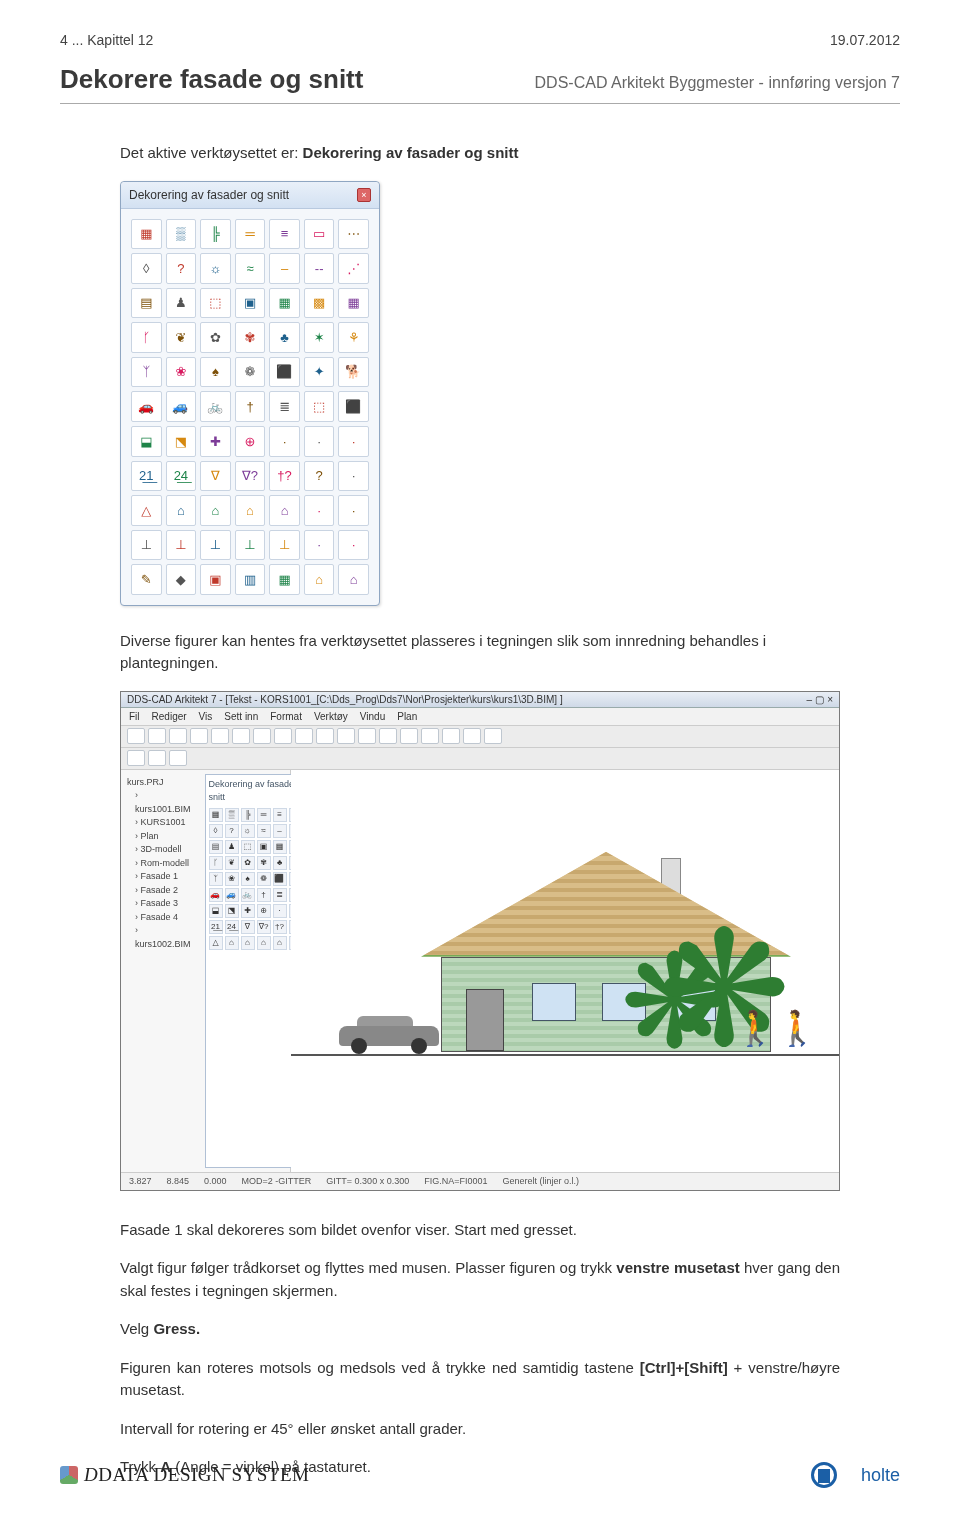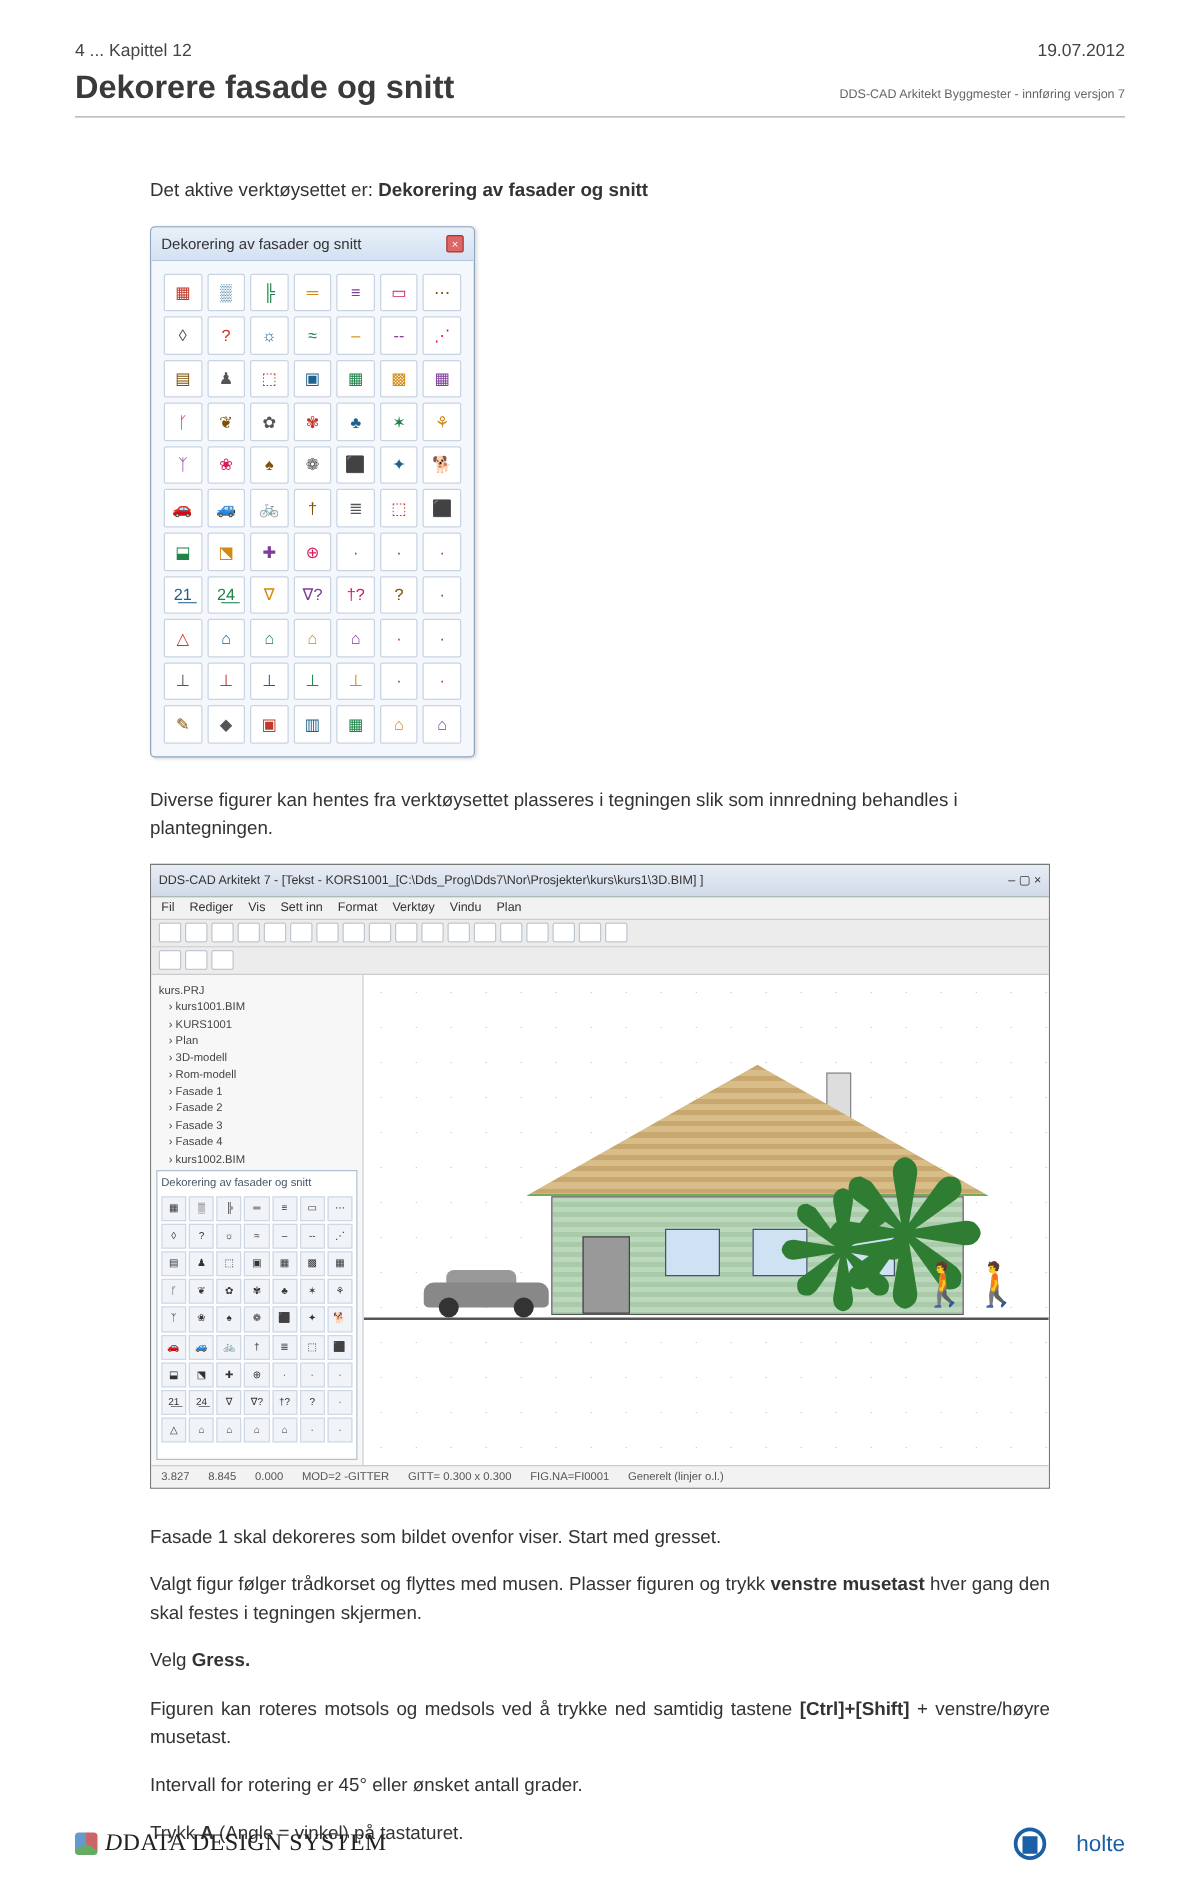"Dekorere fasade og snitt" .title-row { margin-top: 6px -> 16px }
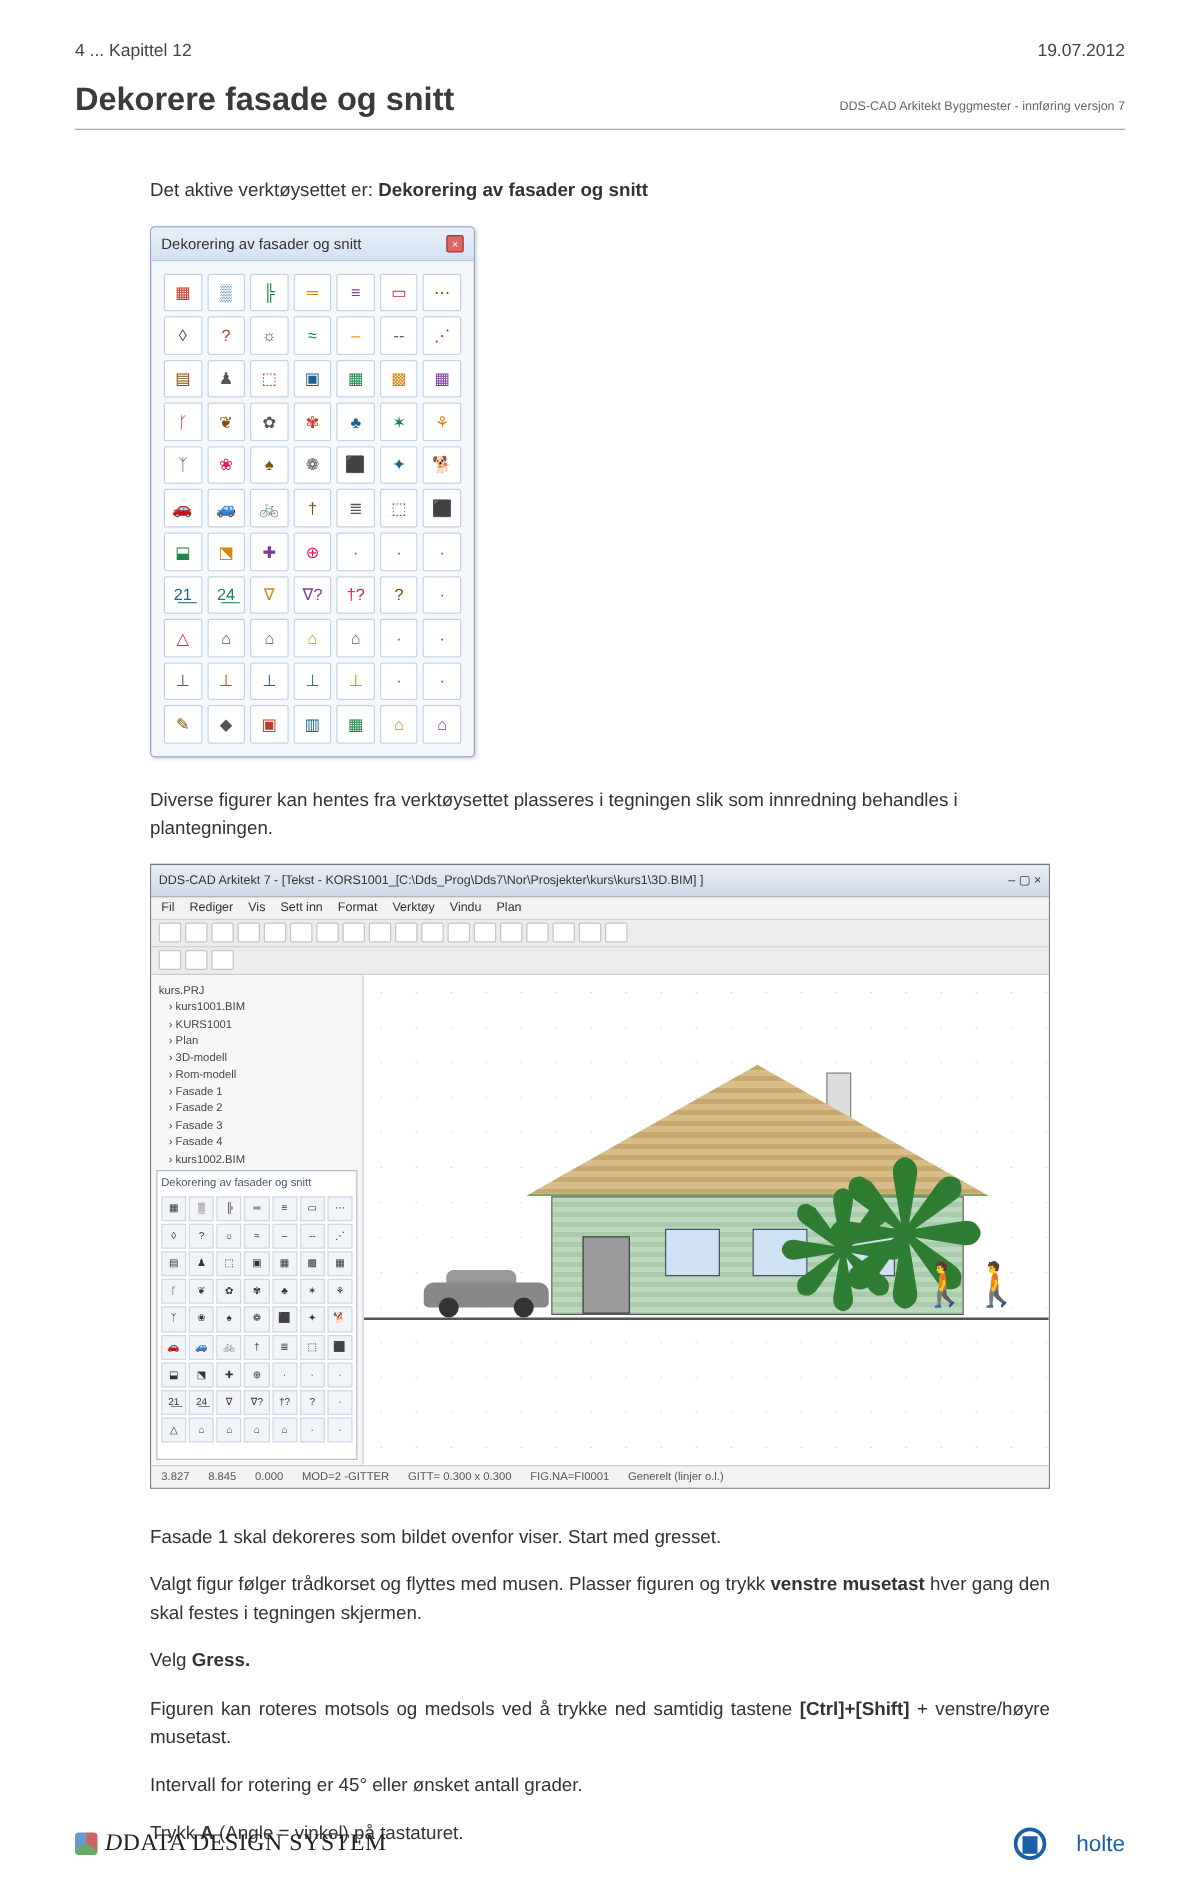"DDS-CAD Arkitekt Byggmester - innføring" .subtitle { font-size: 10px -> 16px }
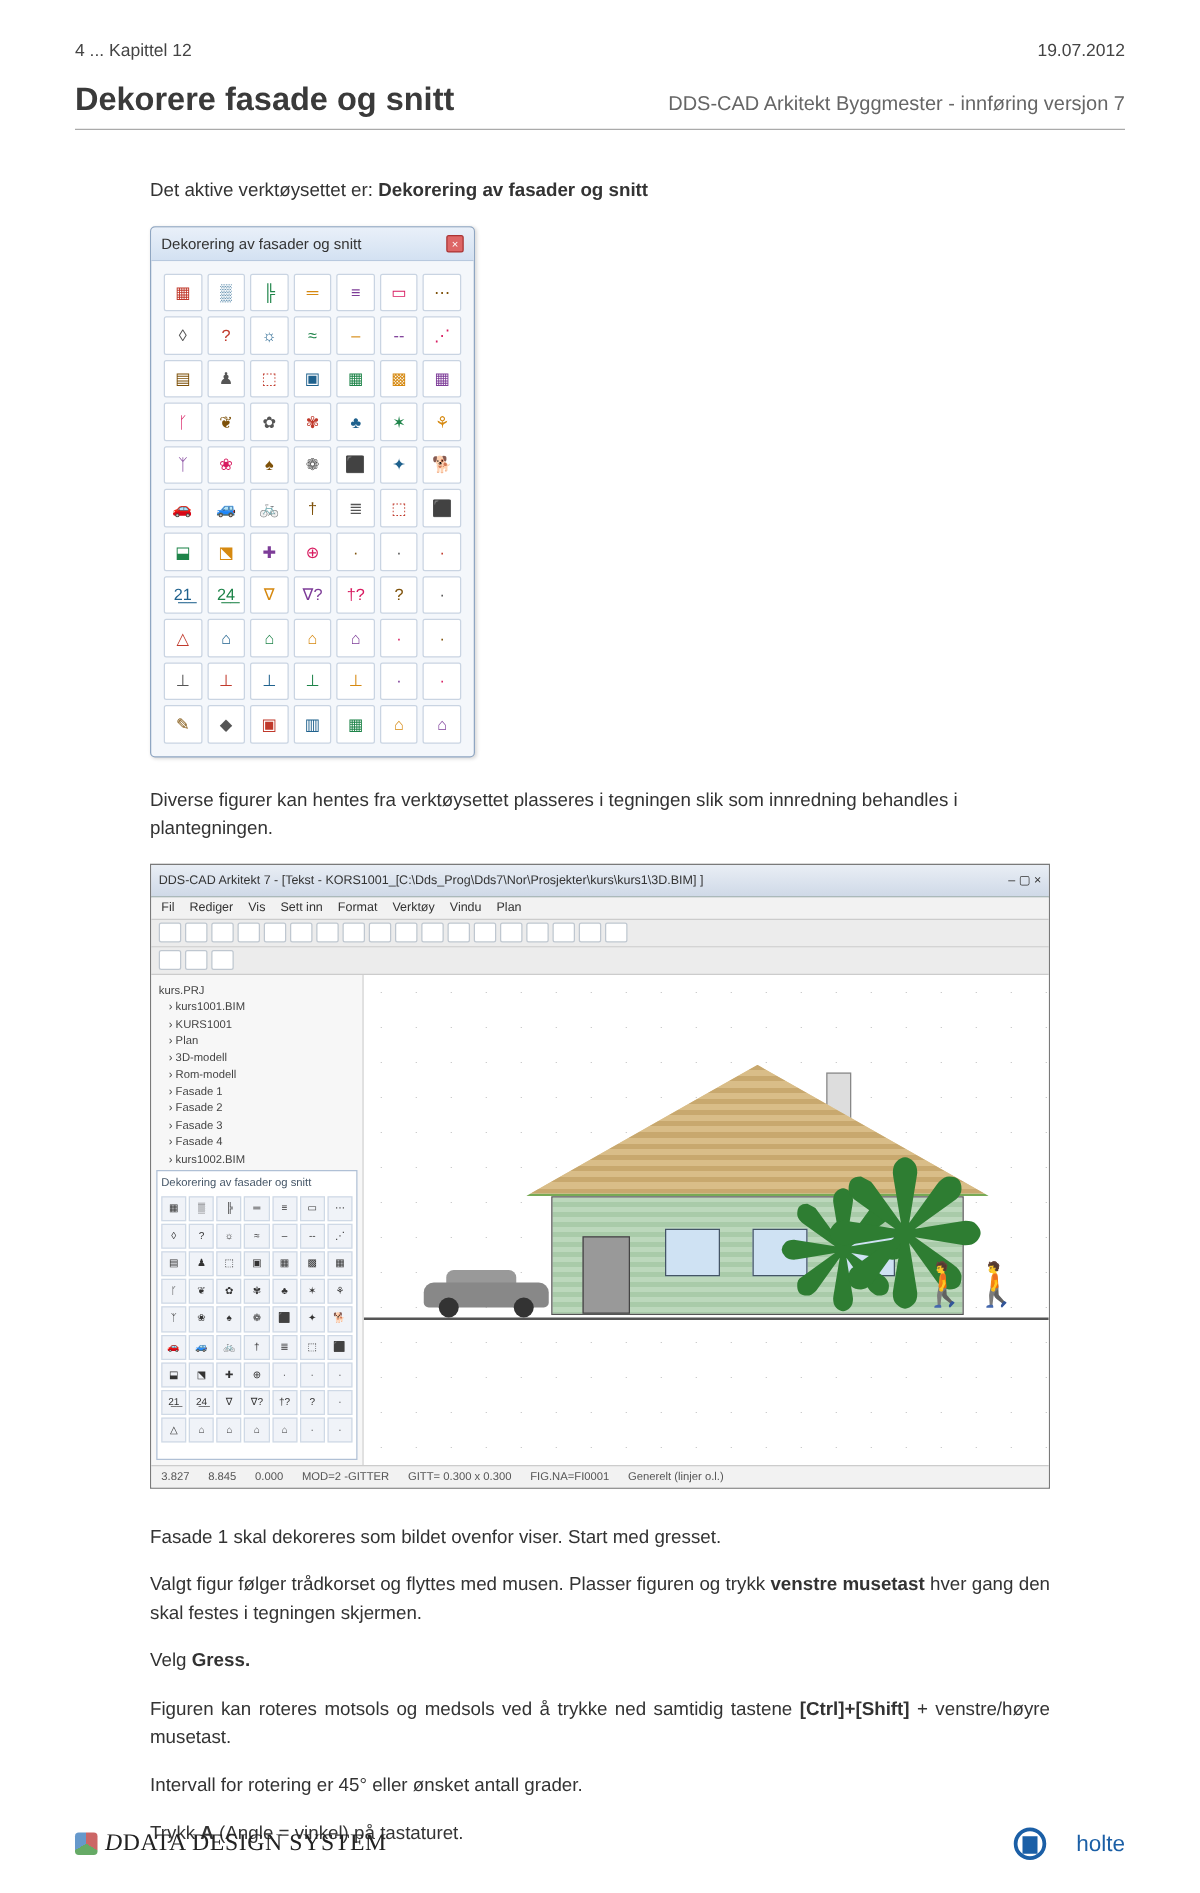"DDS-CAD Arkitekt 7 - [Tekst" .ws-titlebar { height: 26px -> 16px }
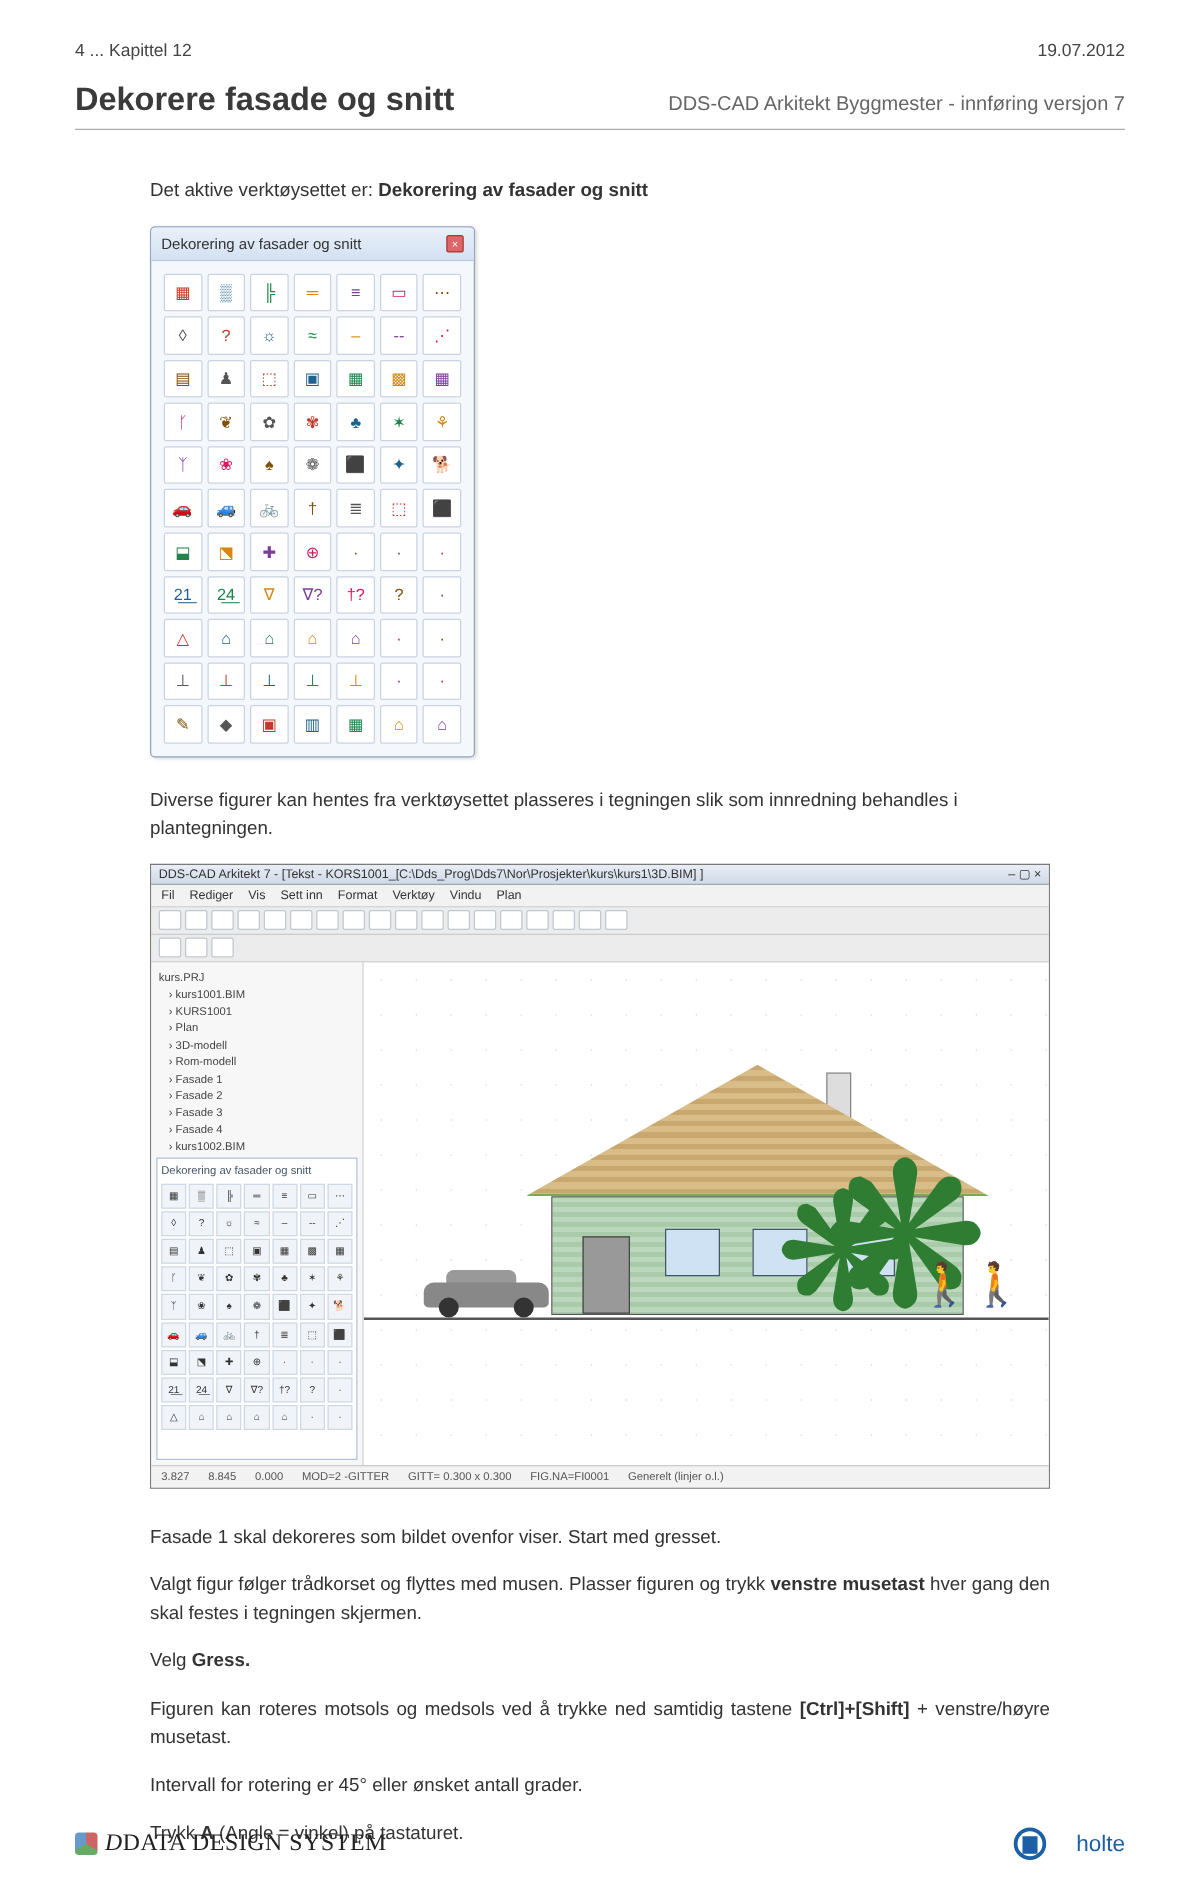"kurs.PRJ" .ws-left { flex-direction: column -> row; gap: 0 -> 12px }
